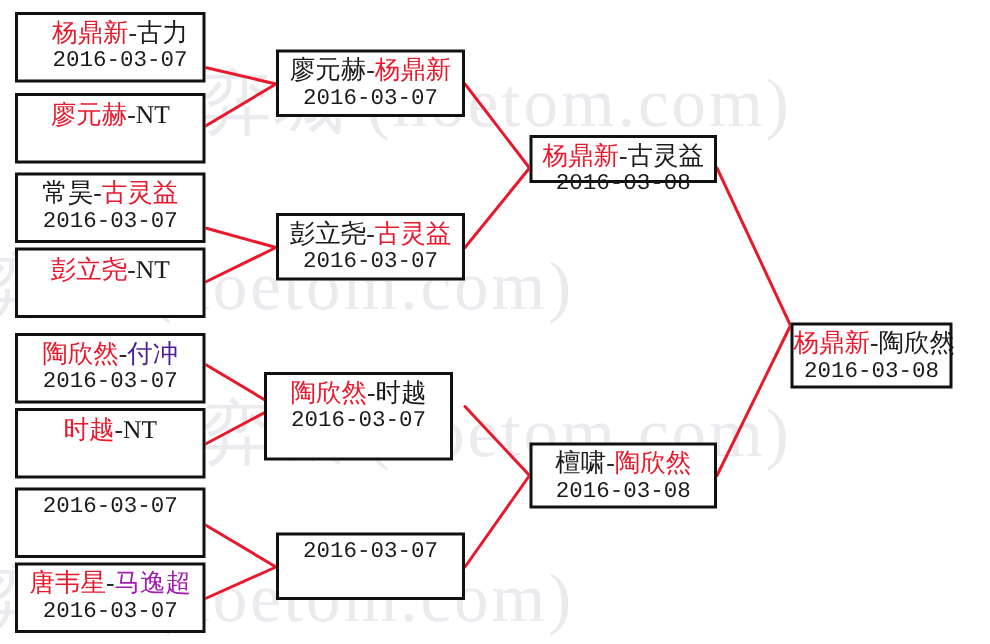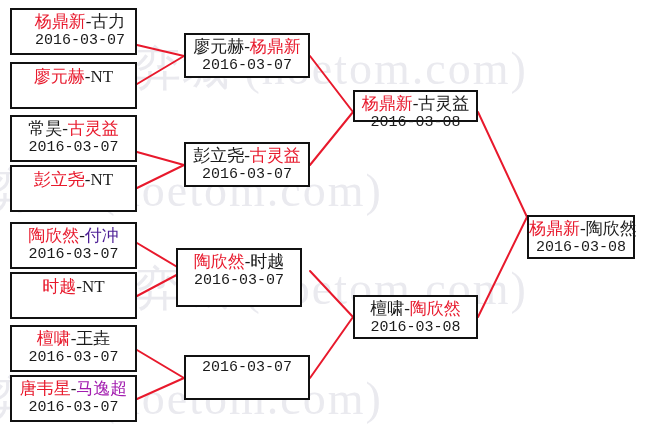"檀啸-王垚" span.players { html: <span><span>檀啸</span><span>-</span><span>王垚</span></span> -> none }
